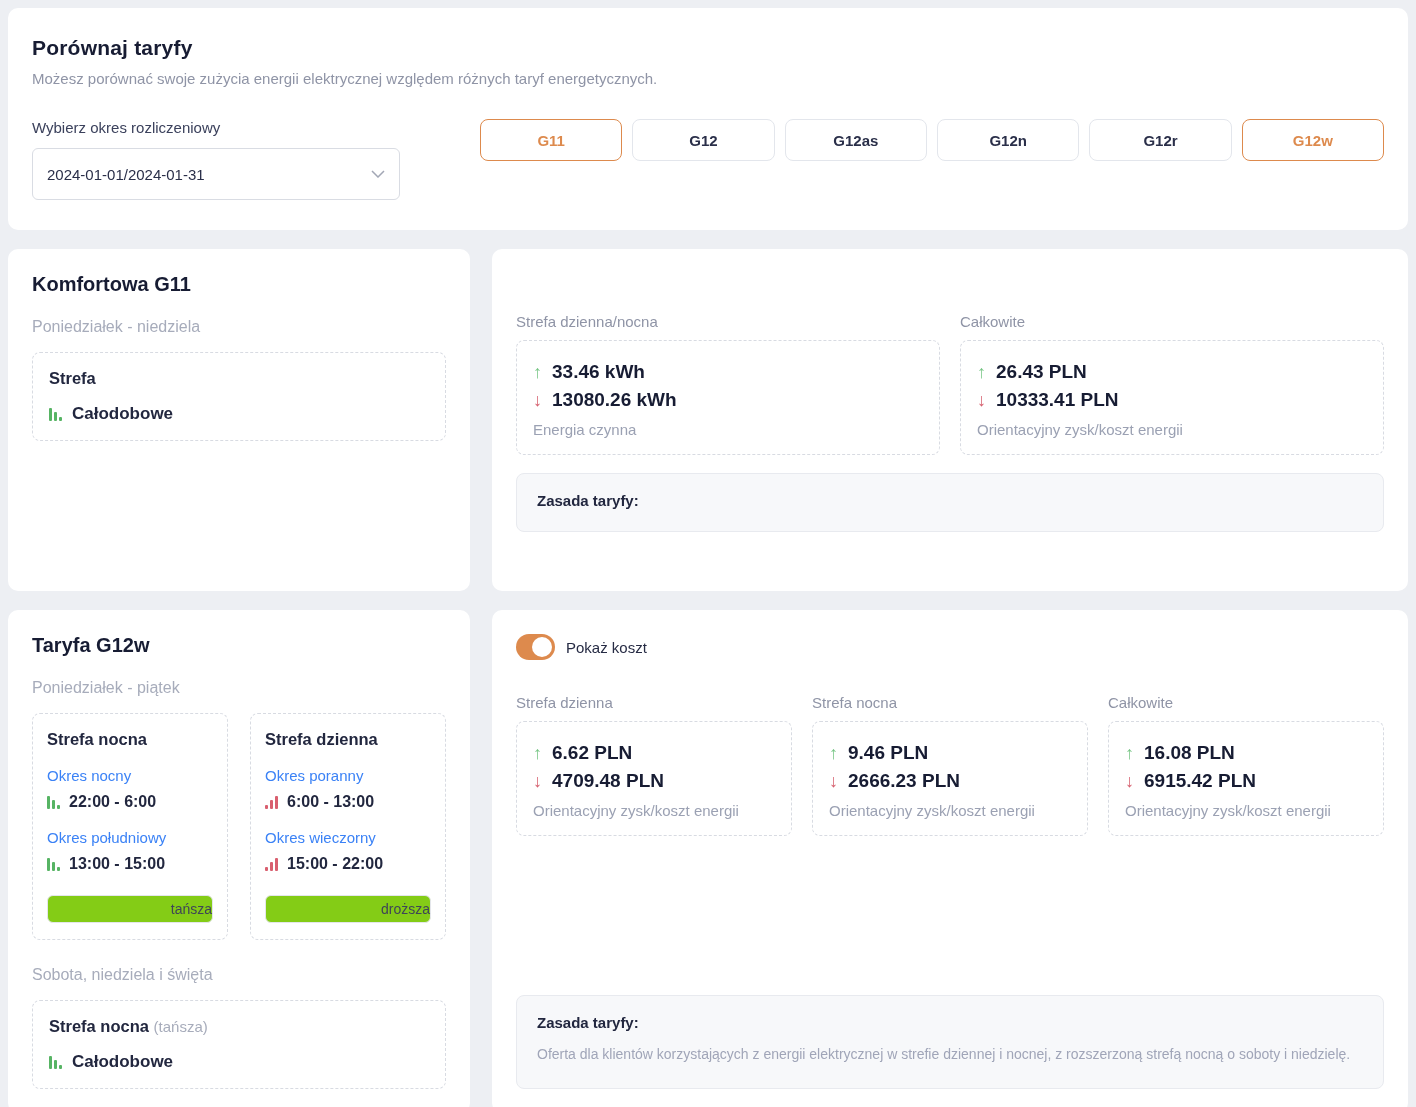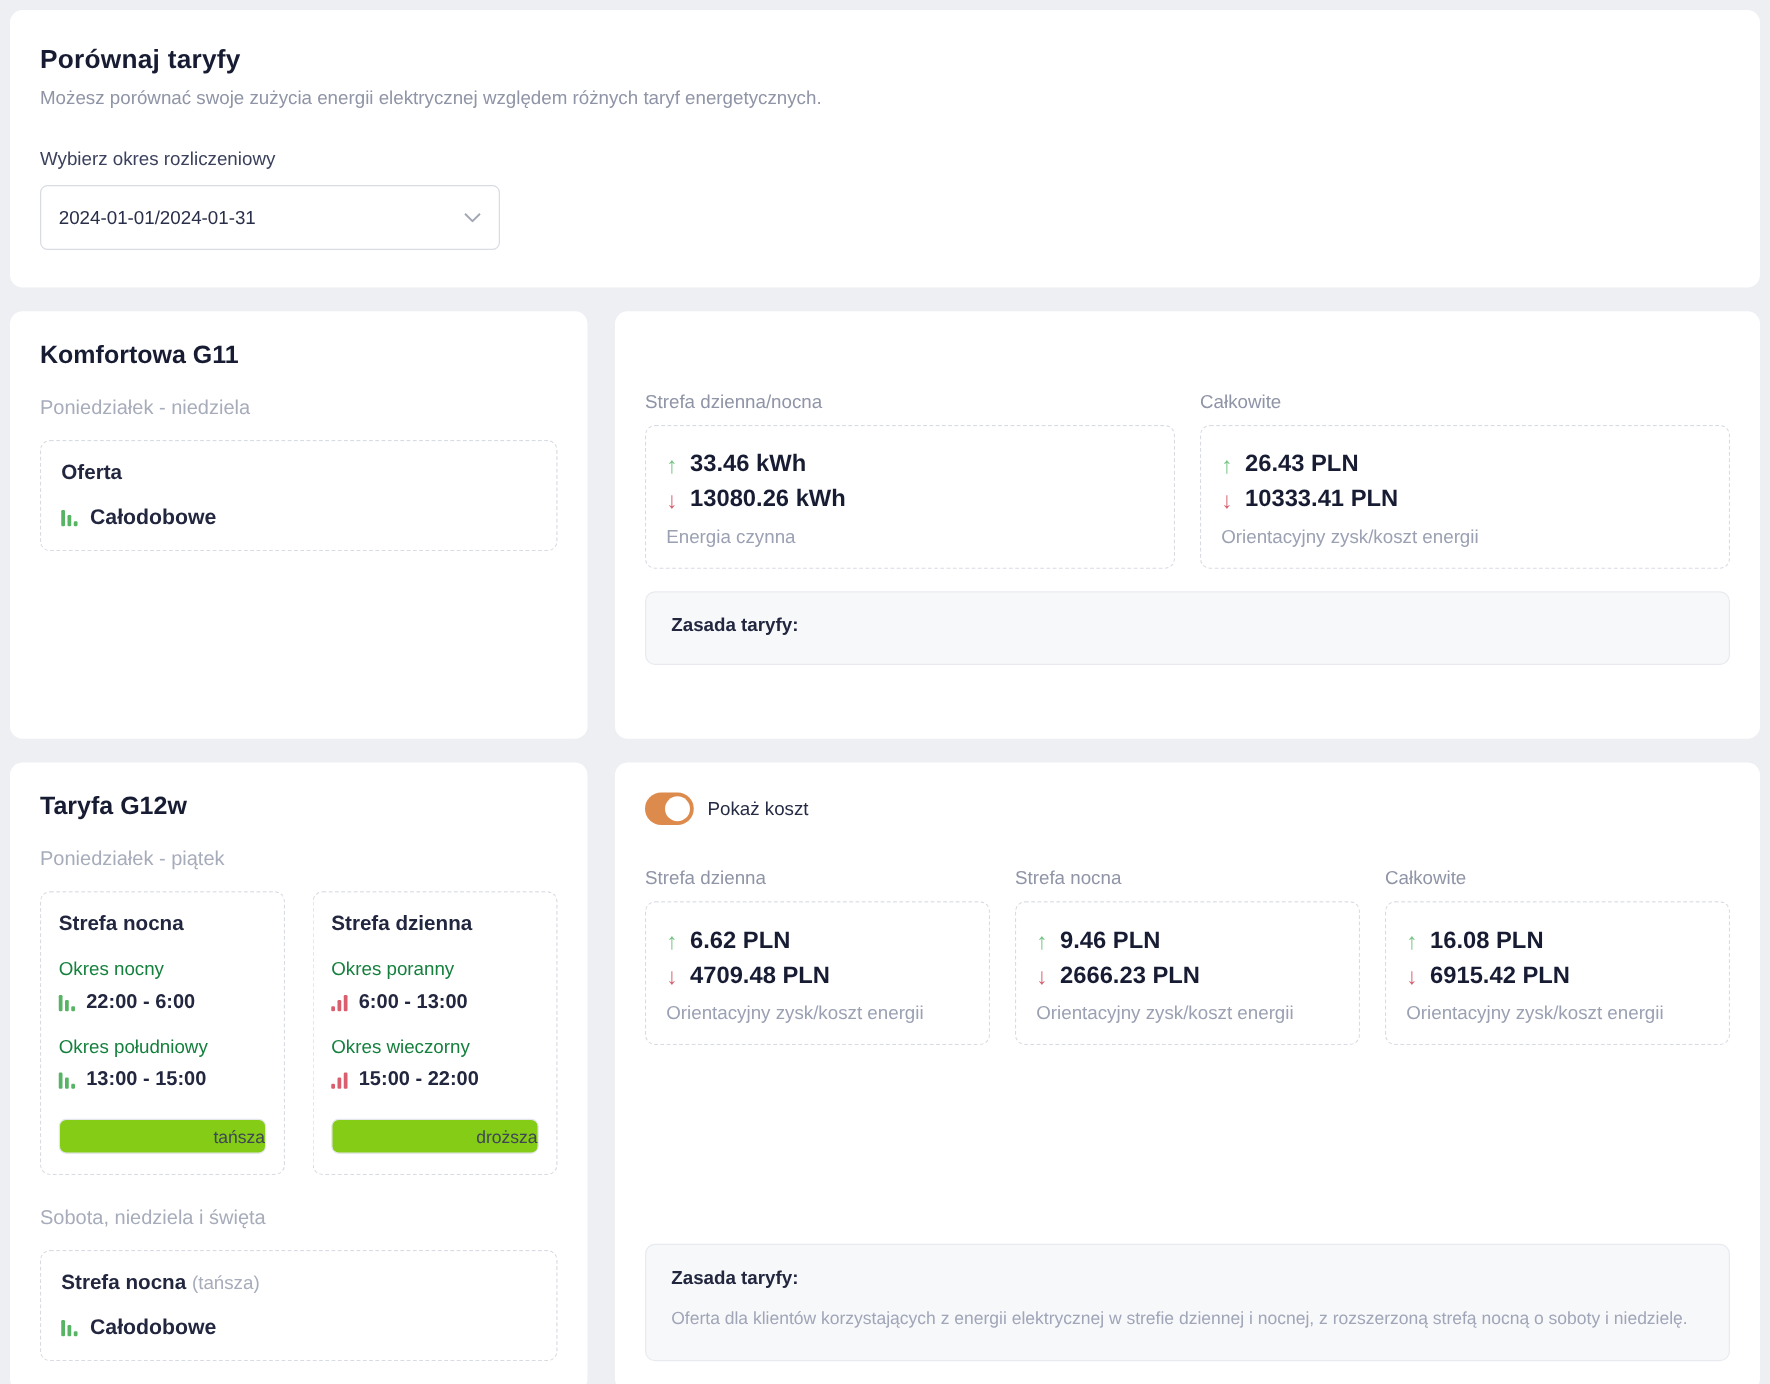"G11" div.tariff-group { html: none -> <div> <button>G11</button> <button>G12</button> <button>G12as</button> <button>G12n</button> <button>G12r</button> <button>G12w</button> </div> }
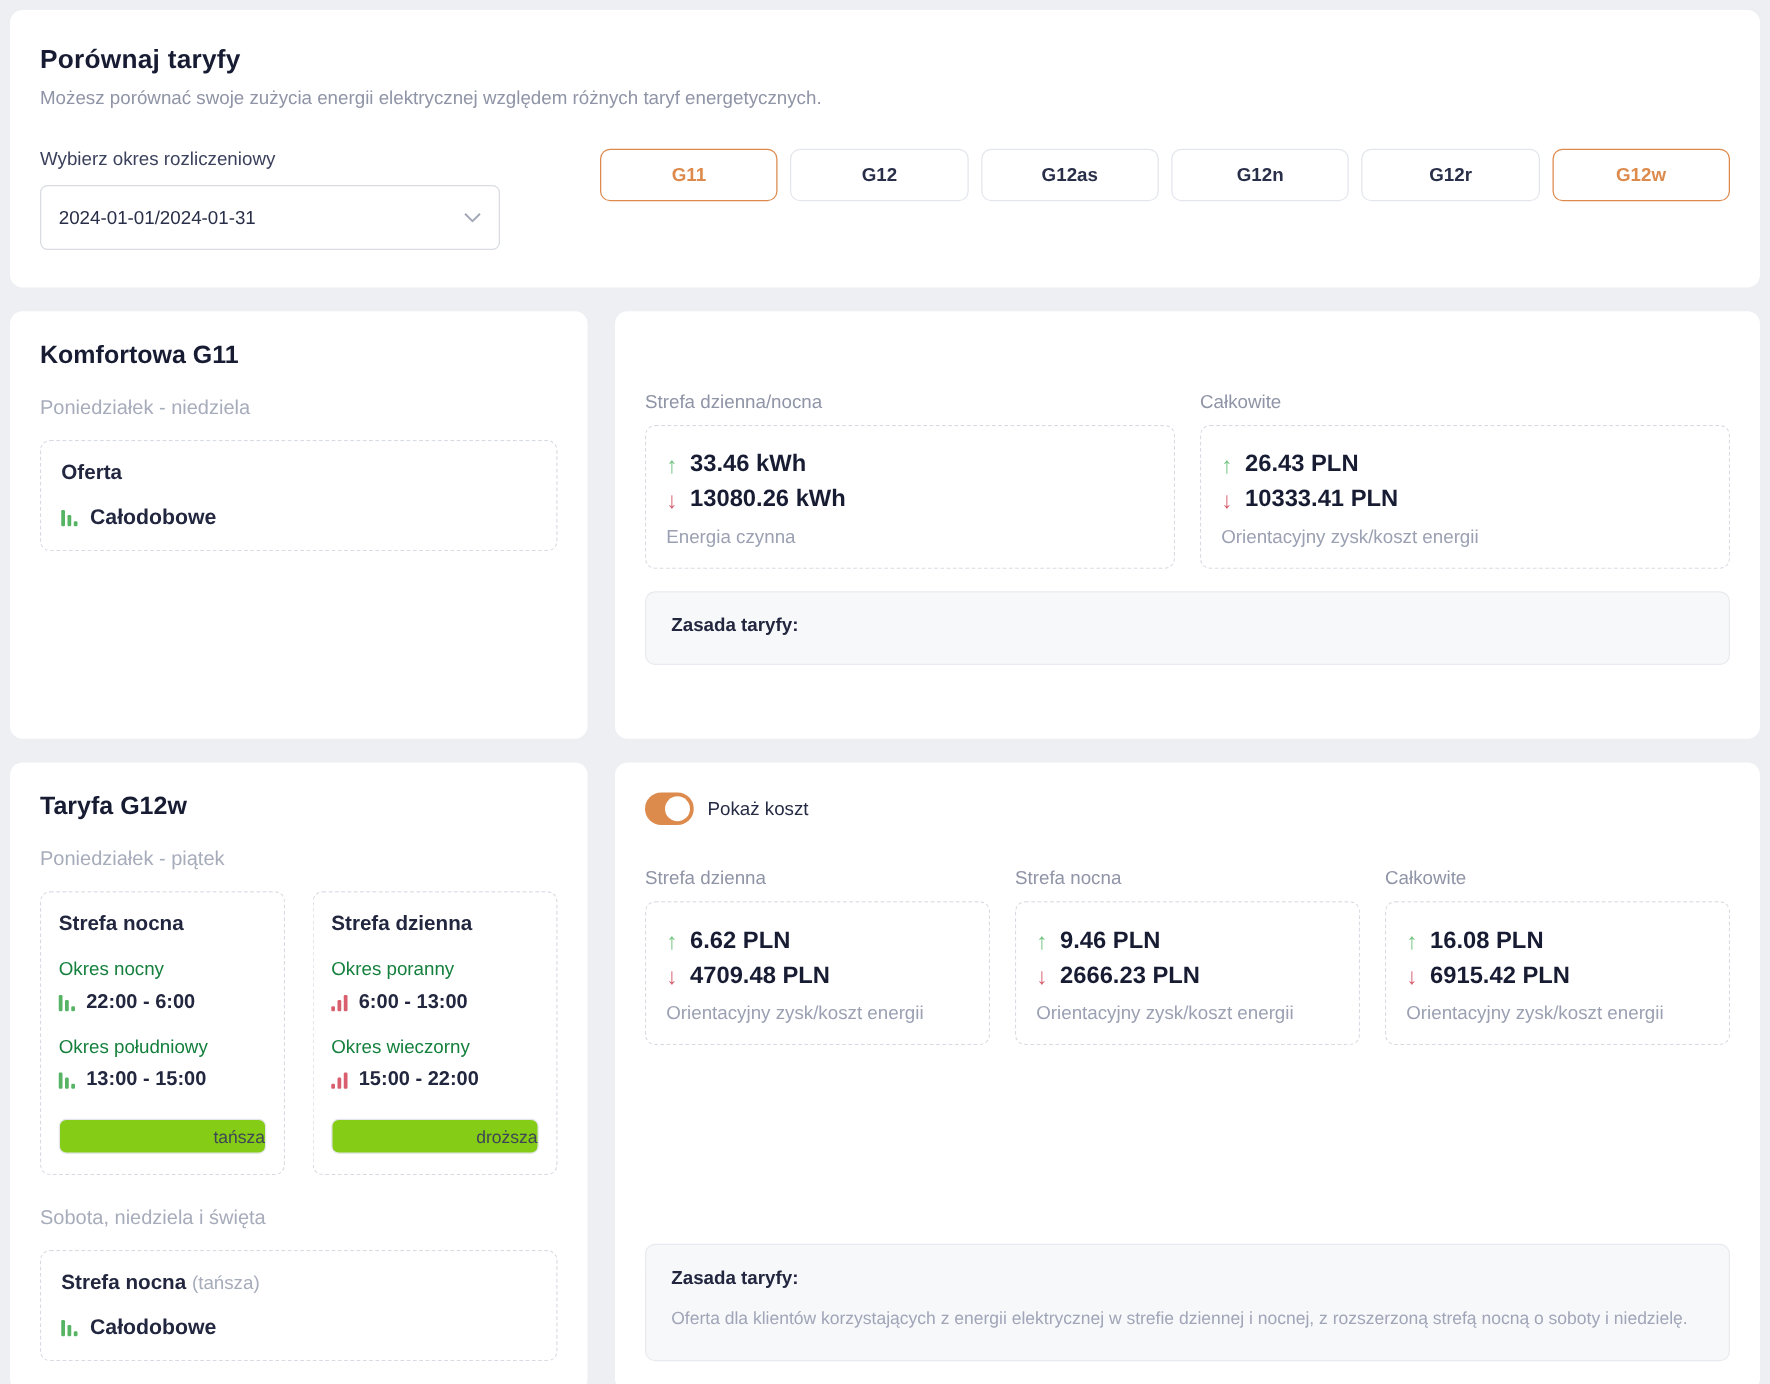"Oferta" div.zone-title { text: Oferta -> Strefa }
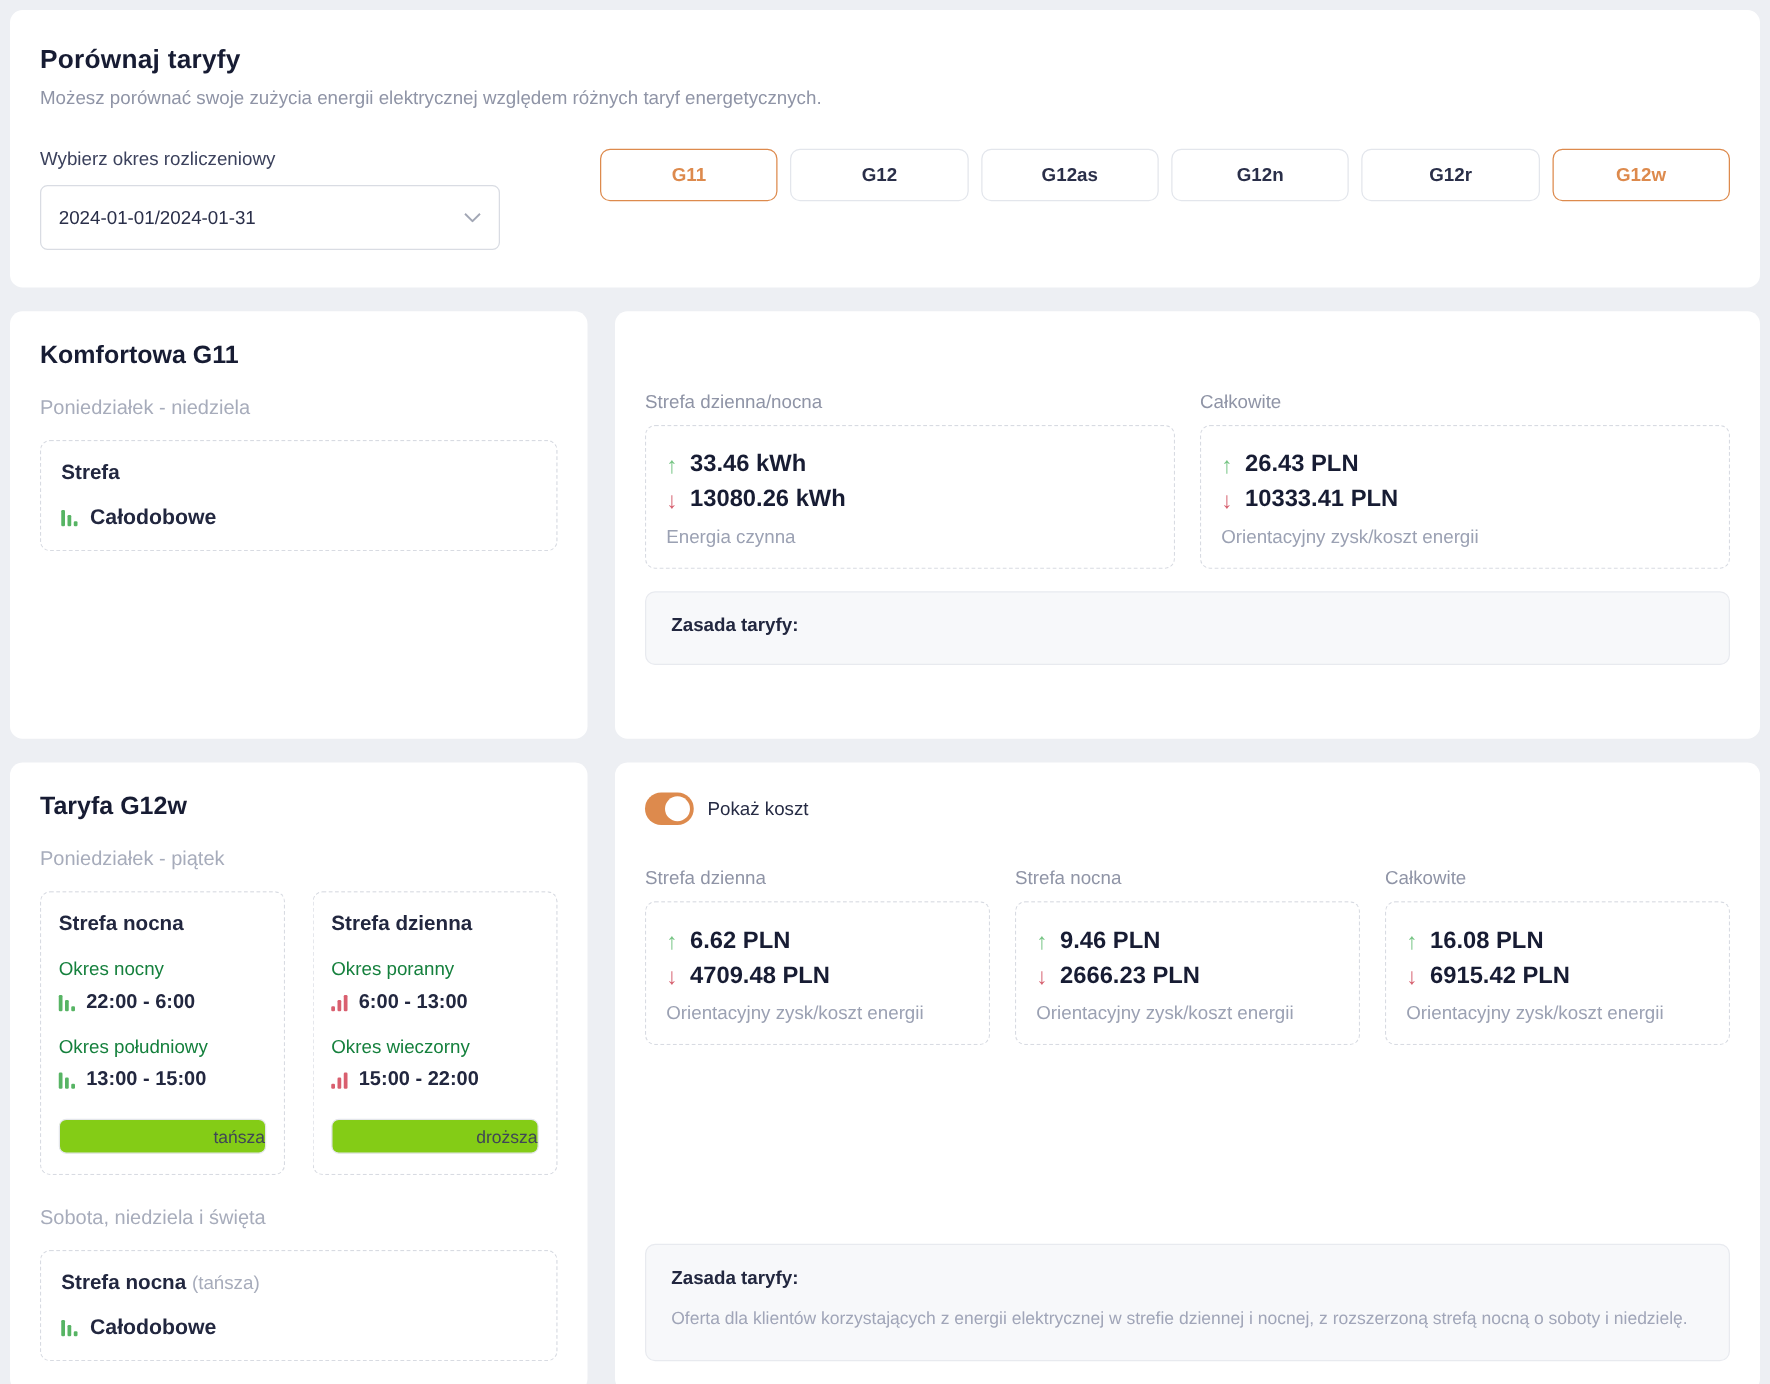"Okres nocny" .period-label { color: #15803d -> #3b82f6 }
